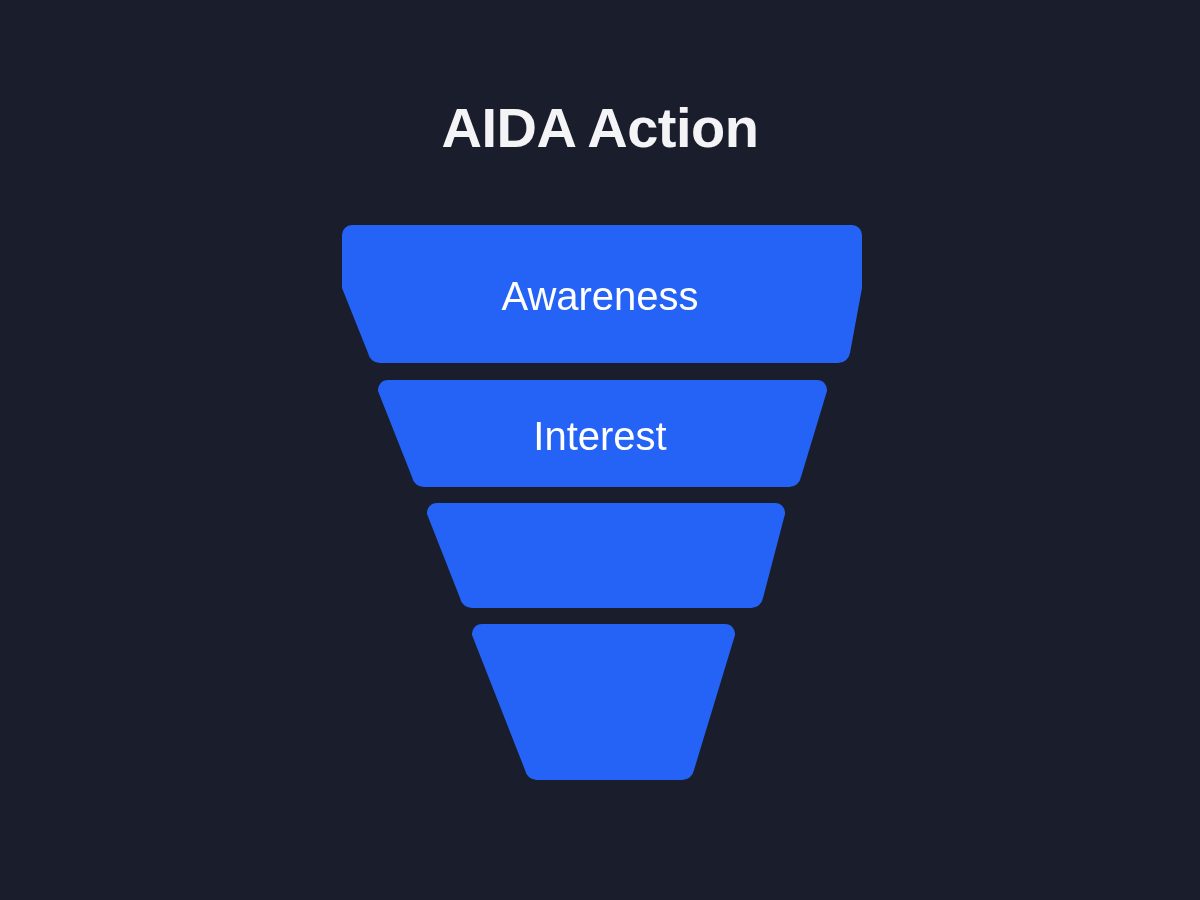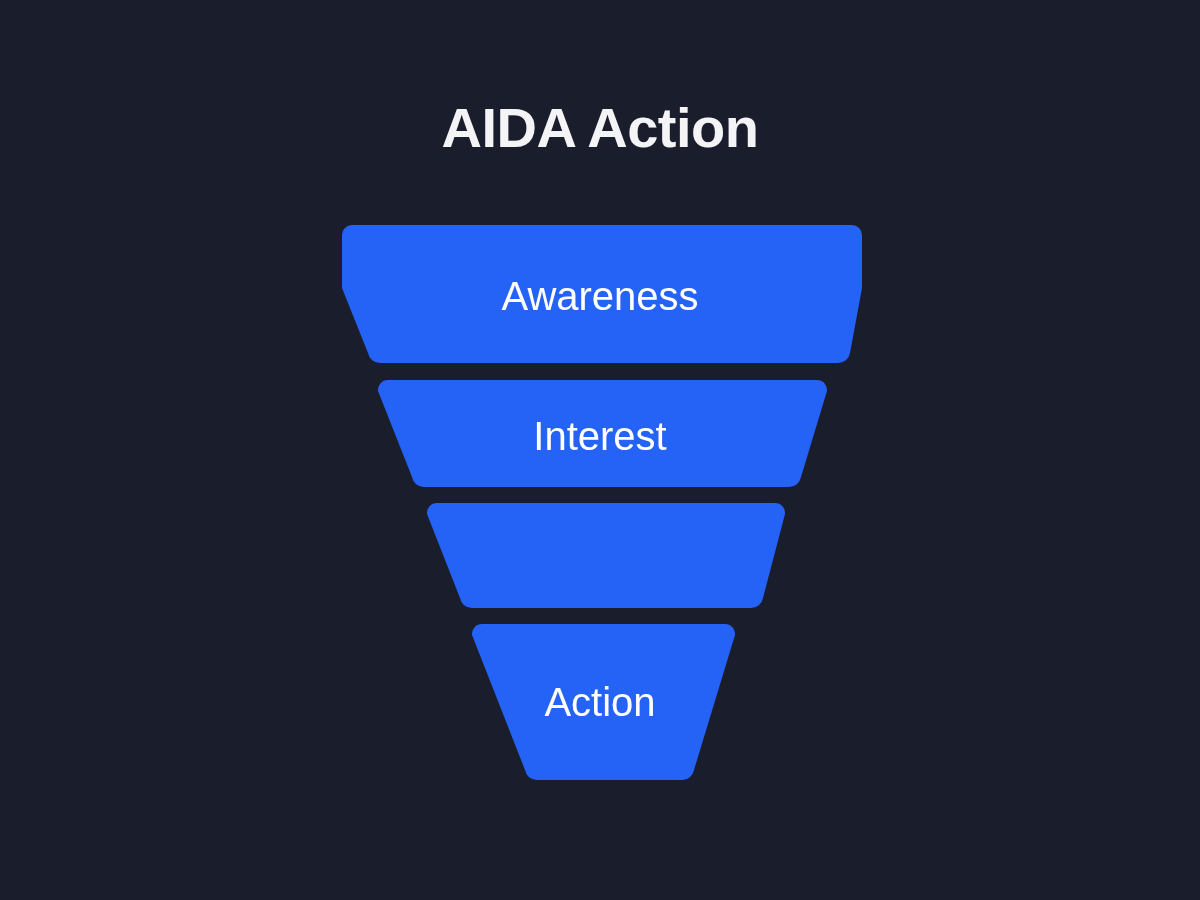"Action" div.funnel-label { html: <div>Action</div> -> none }
